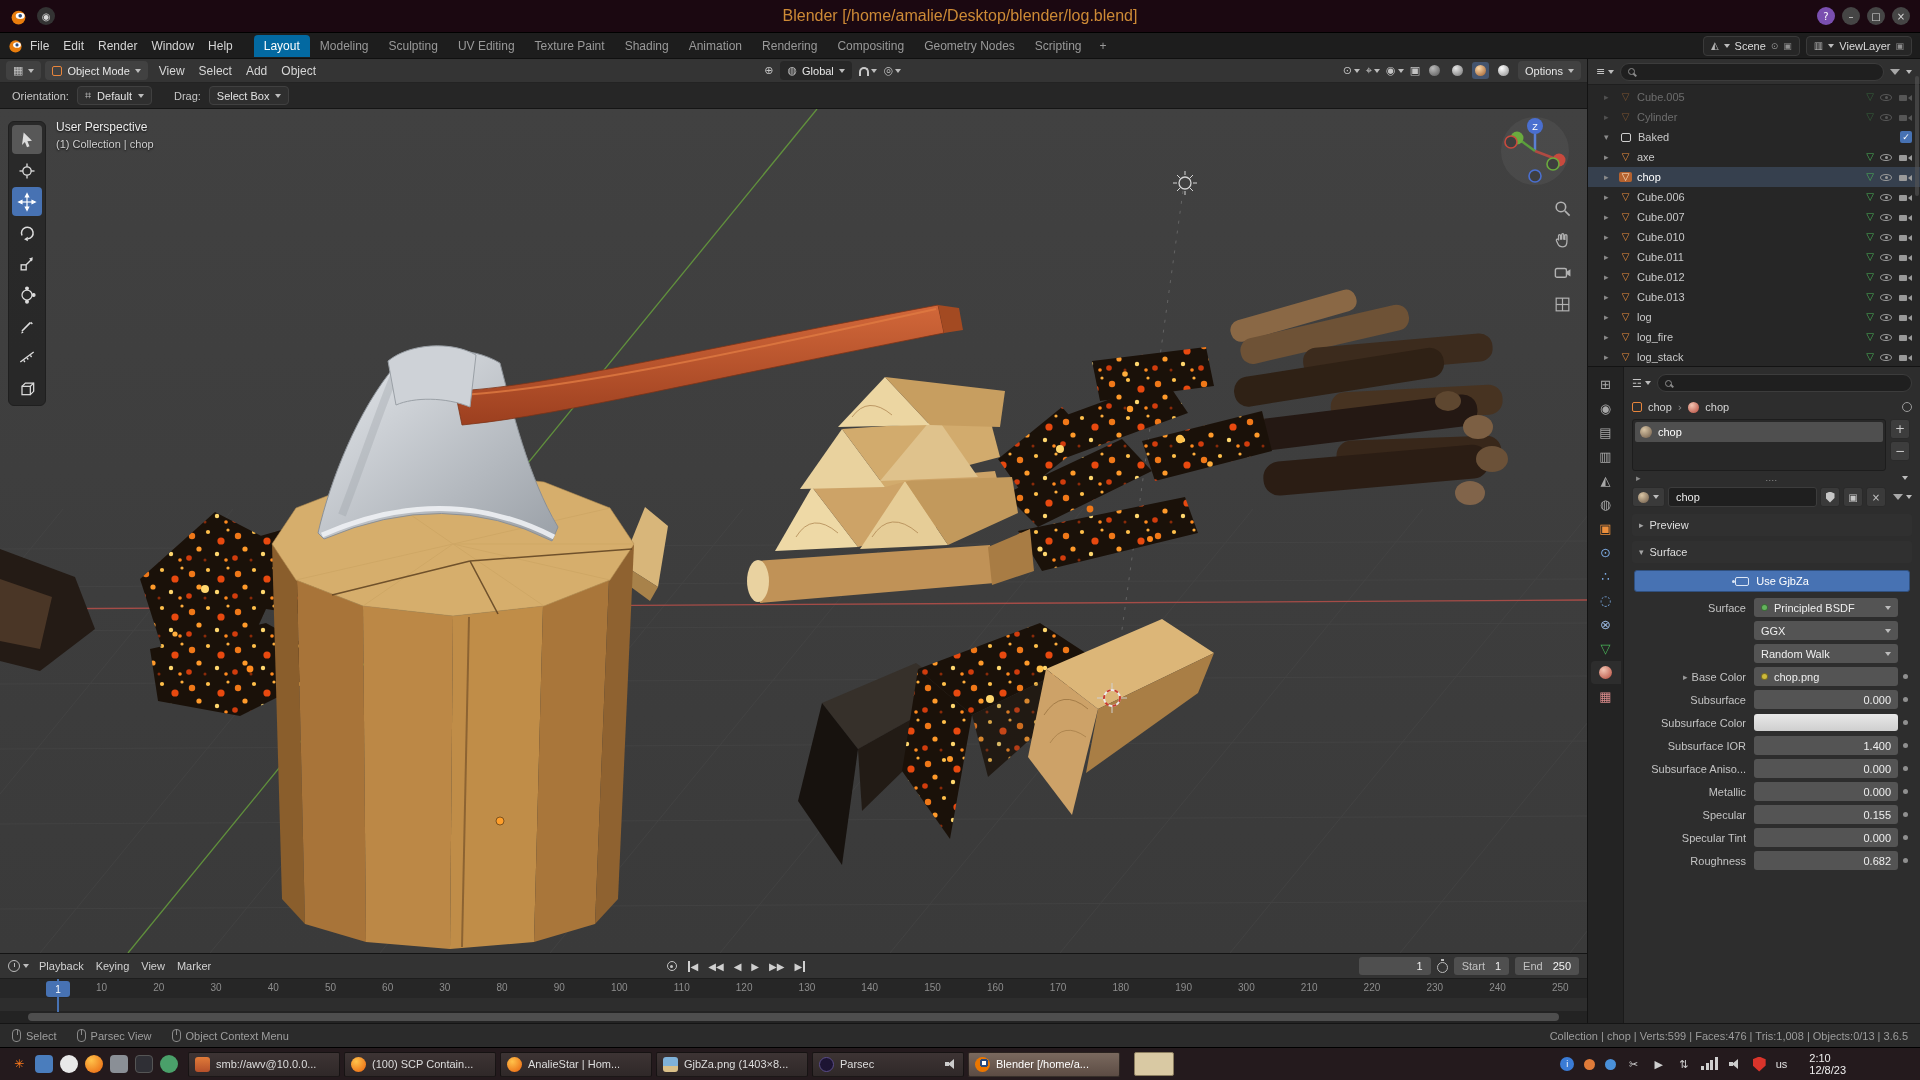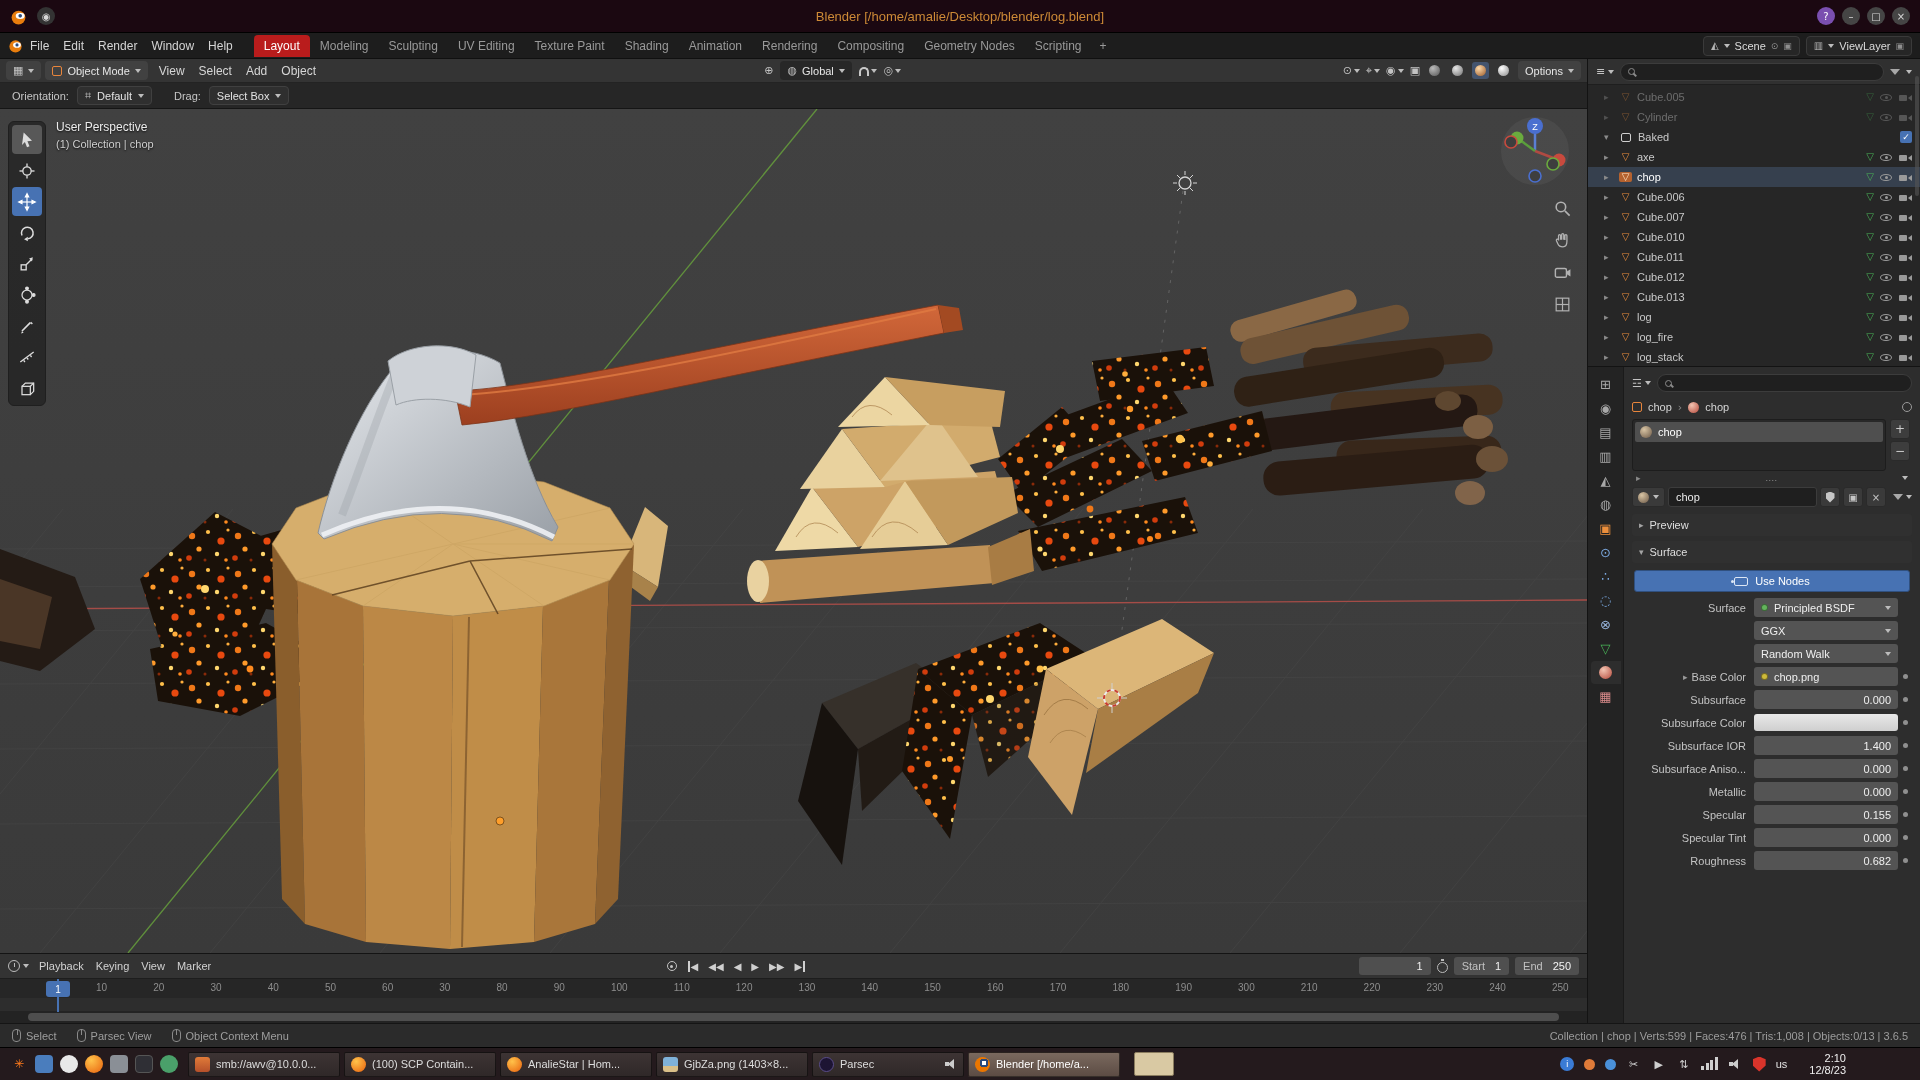"Blender" .tb-title { font-size: 13px -> 16px }
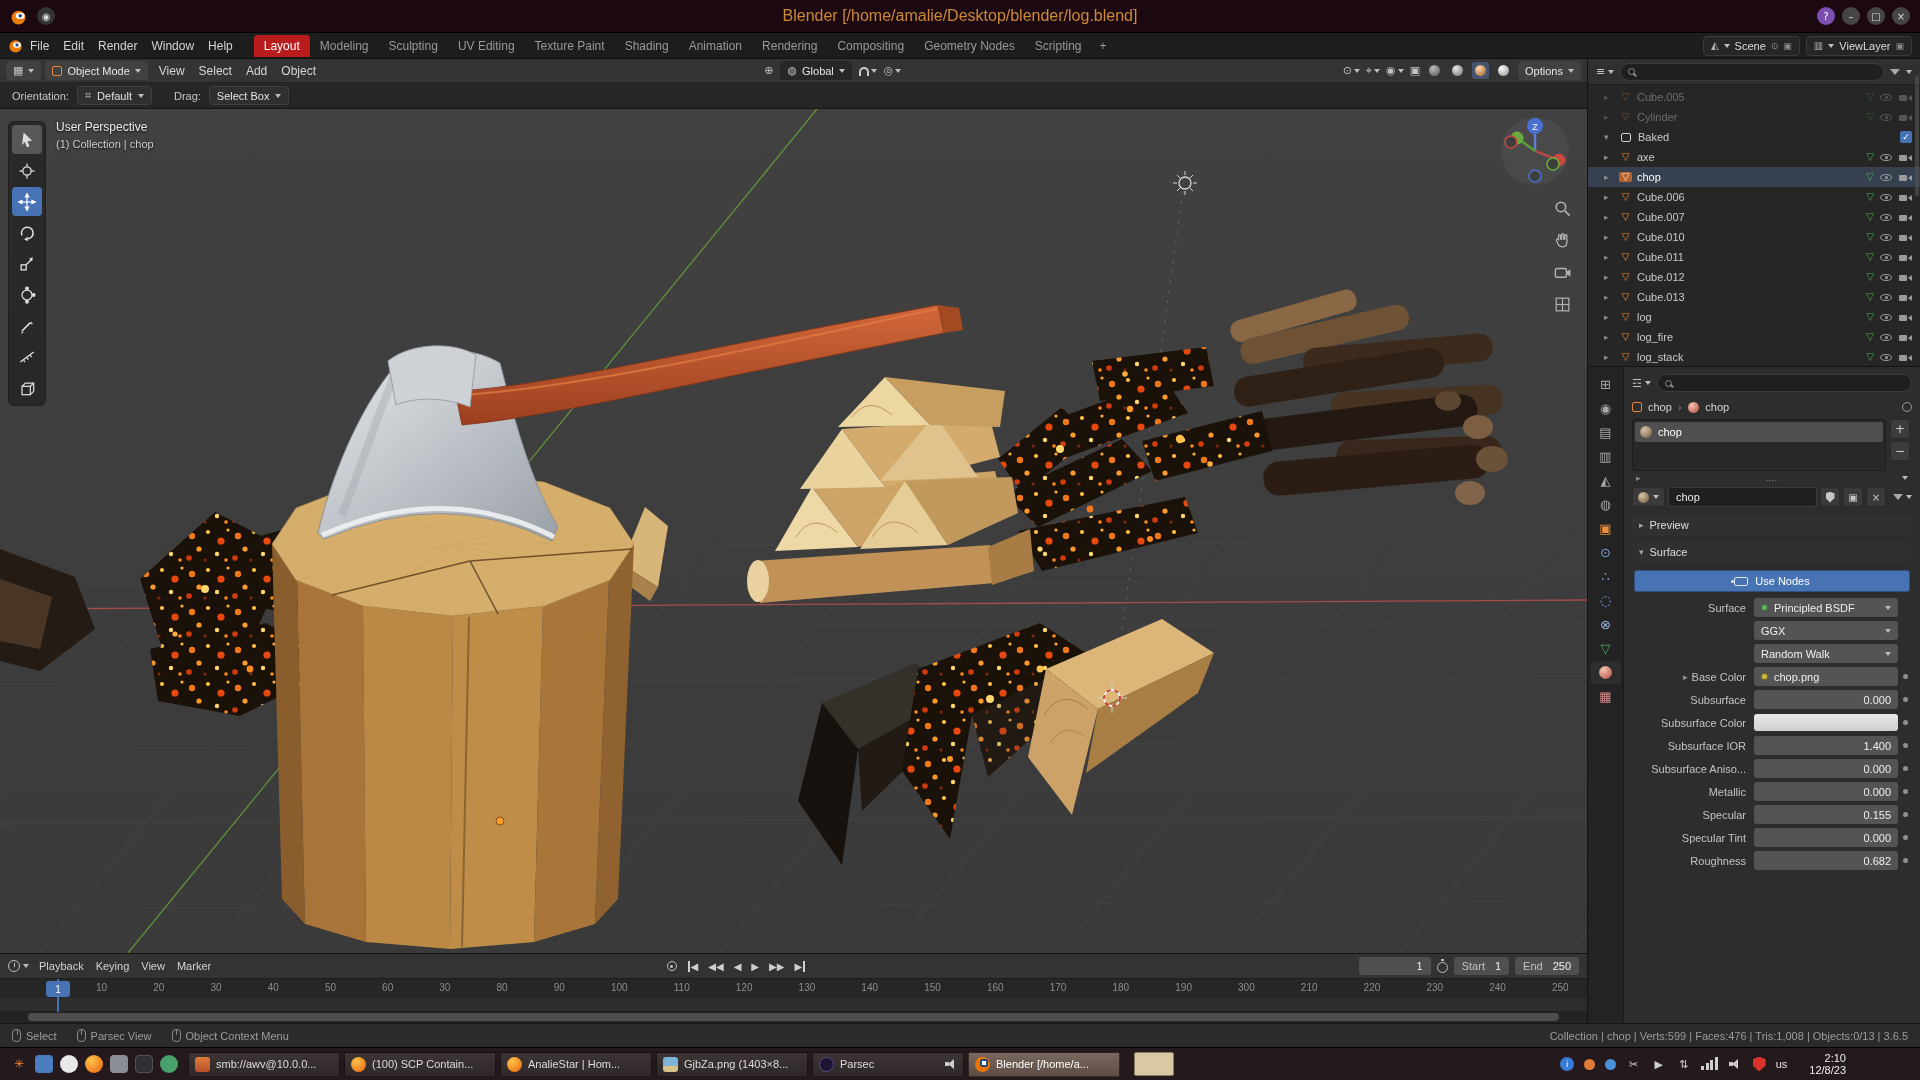"Layout" .ws-tab.active { background: #b91c1c -> #0369a1 }
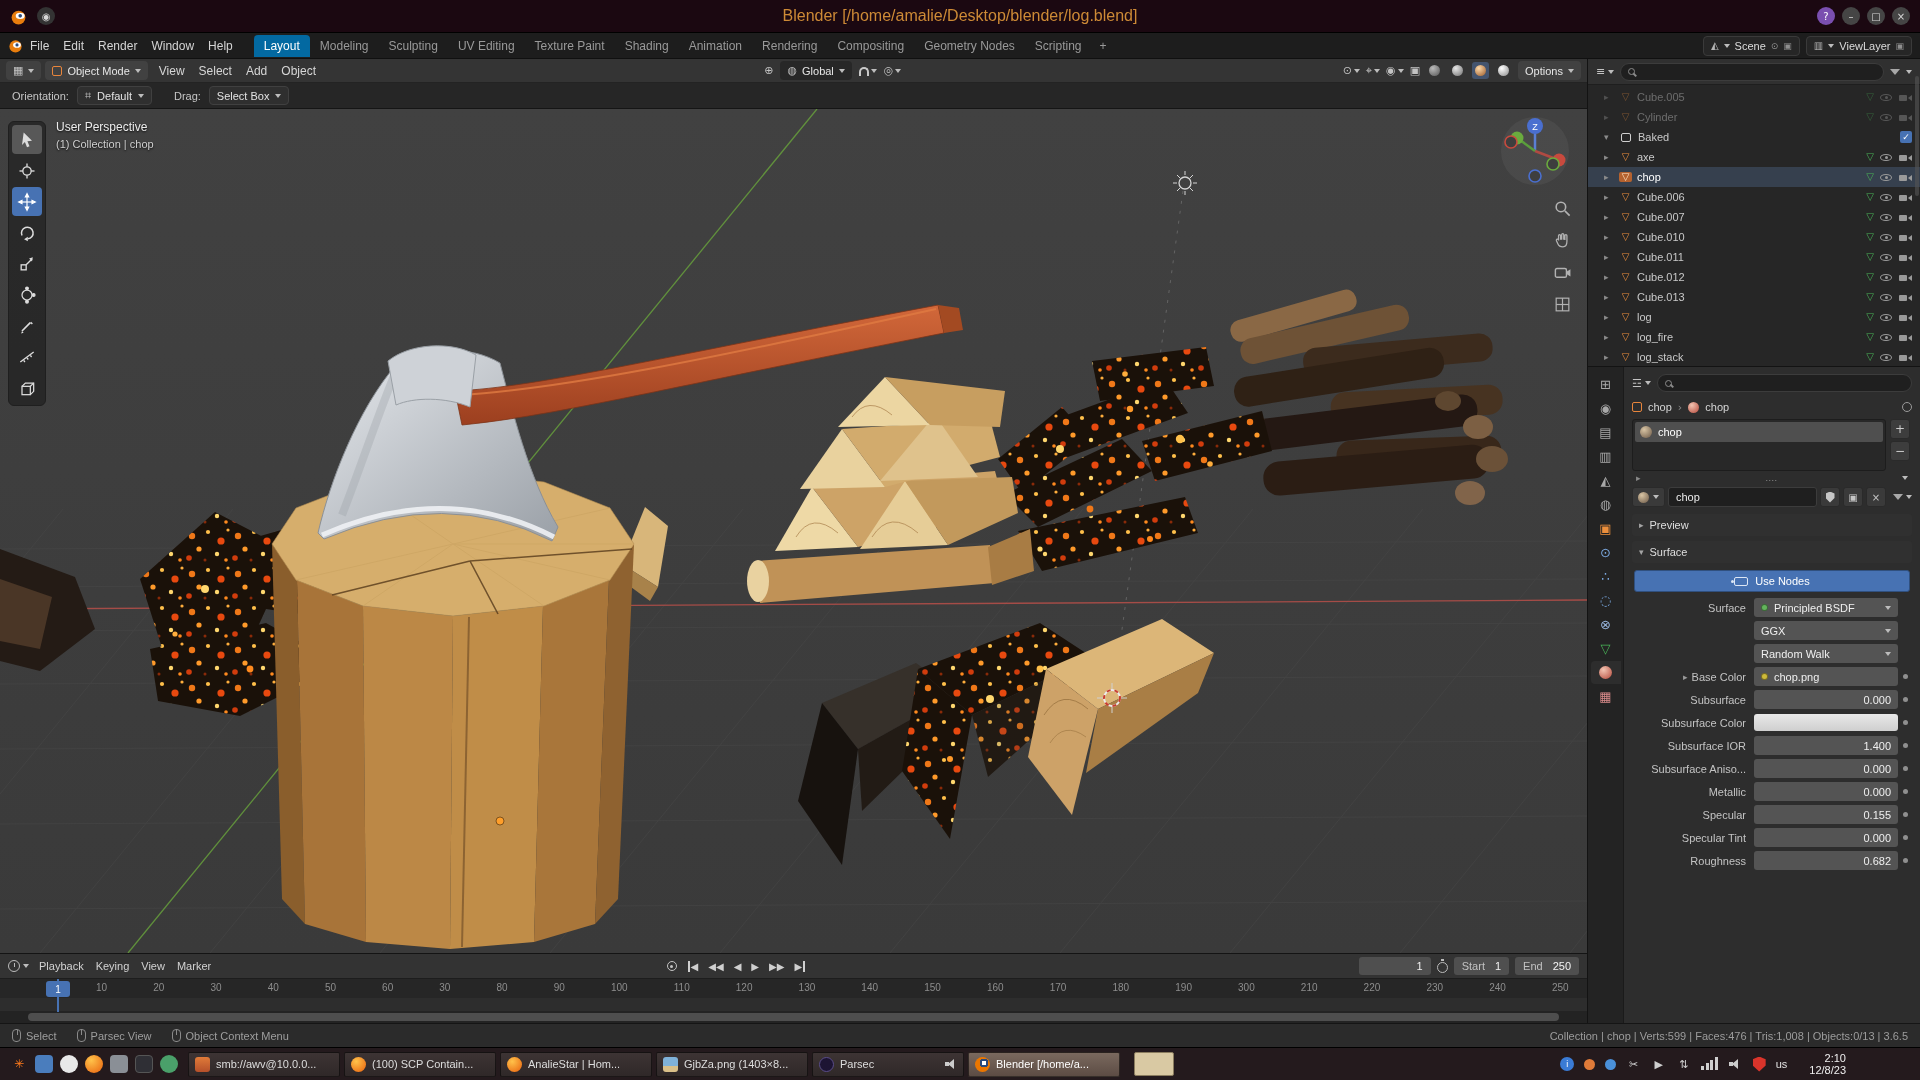"Use Nodes" span { text: Nodes -> GjbZa }
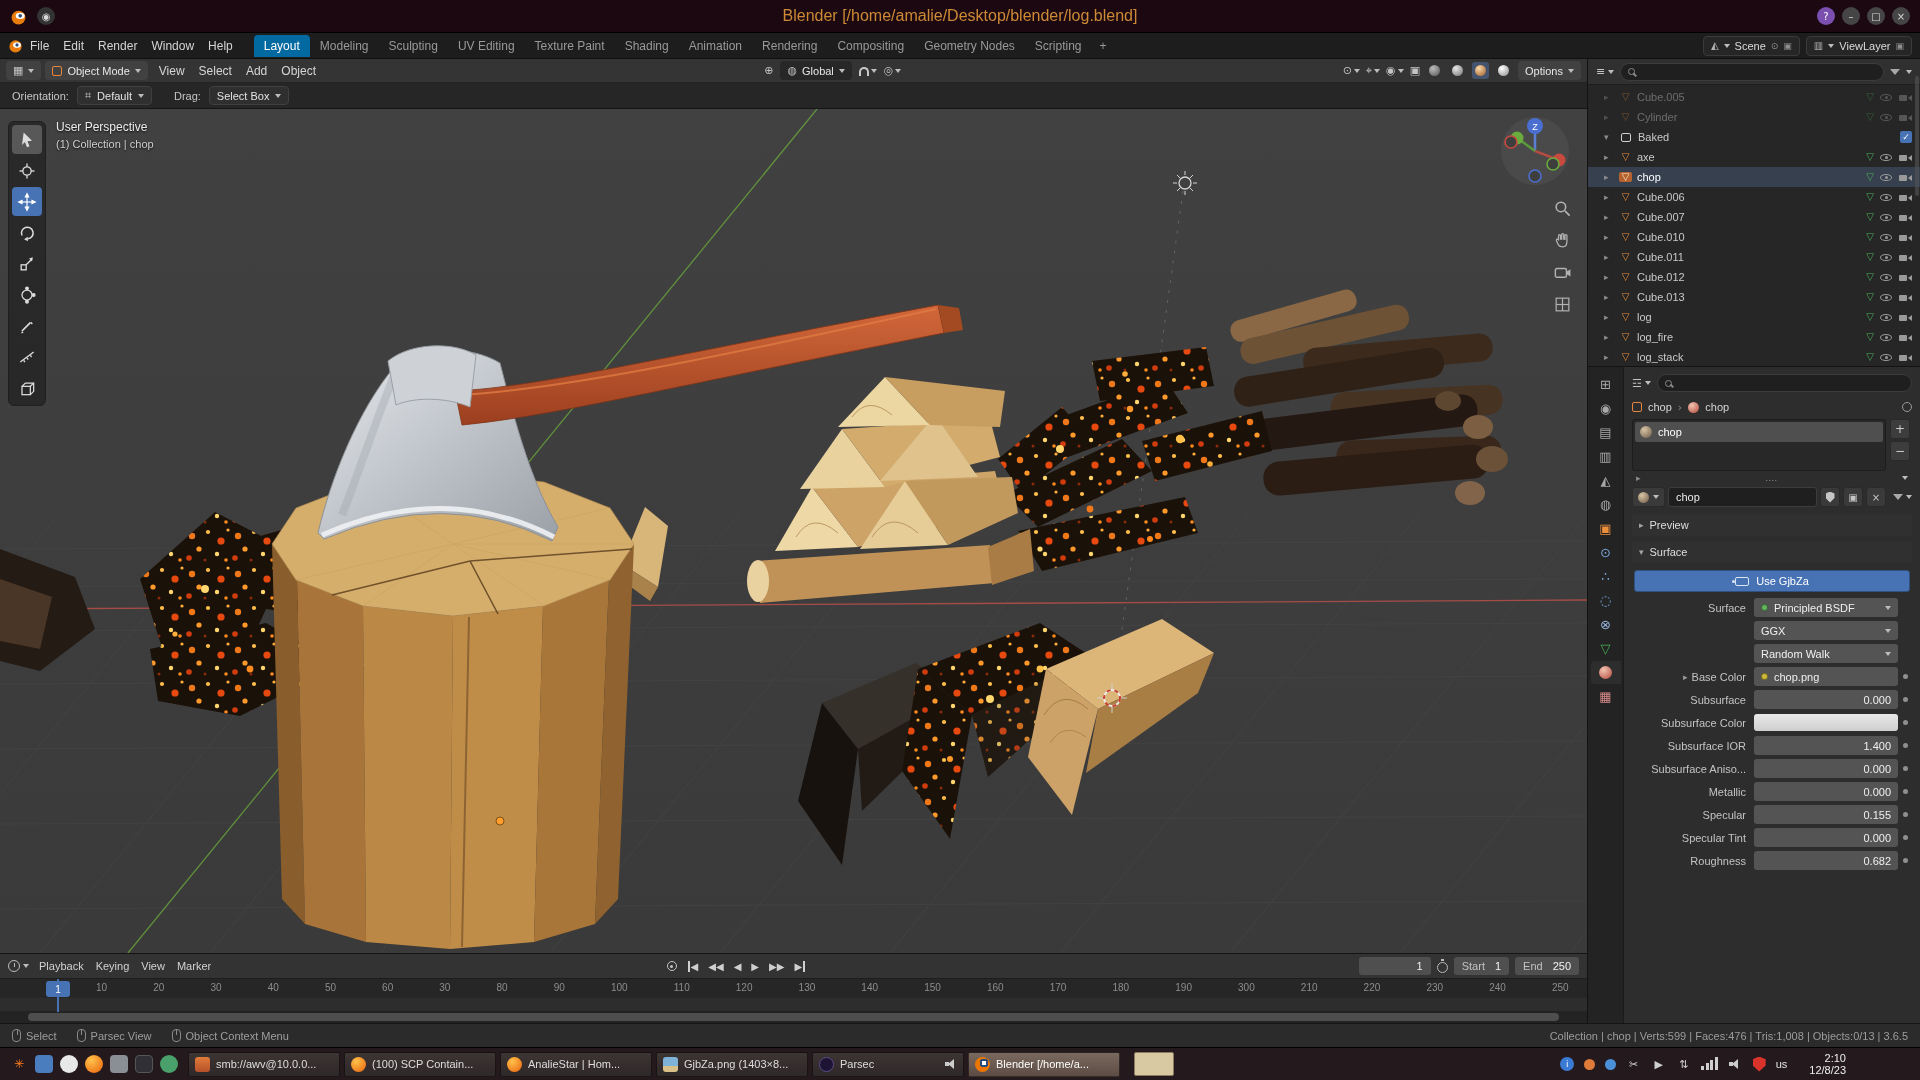"2:10" .tb-clock { text-align: right -> left }
